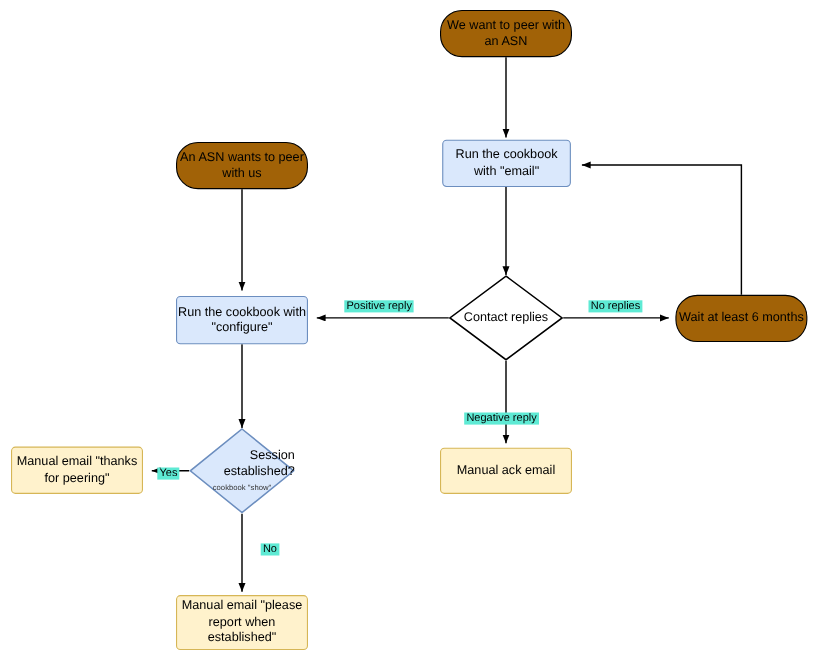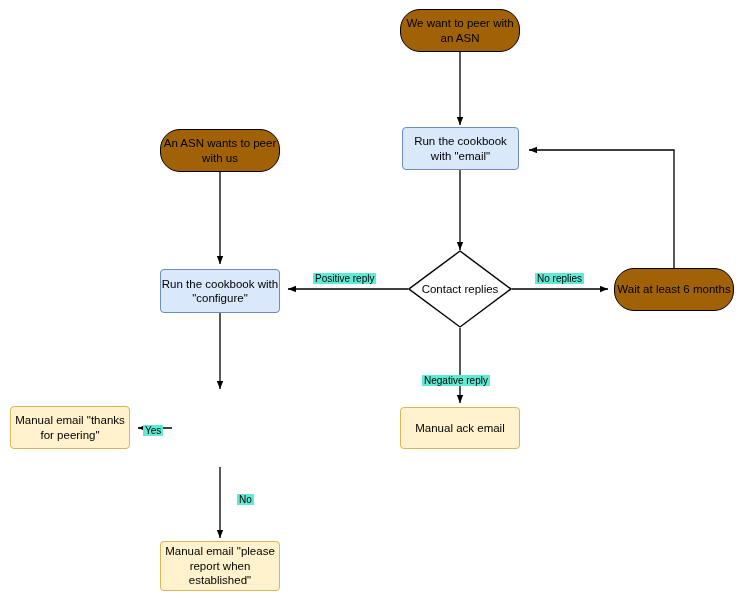"Session established?" div.diamond-wrap { html: none -> <div> <svg> <polygon></polygon> </svg> <div> <span>Session established?</span> <span>cookbook "show"</span> </div> </div> }
